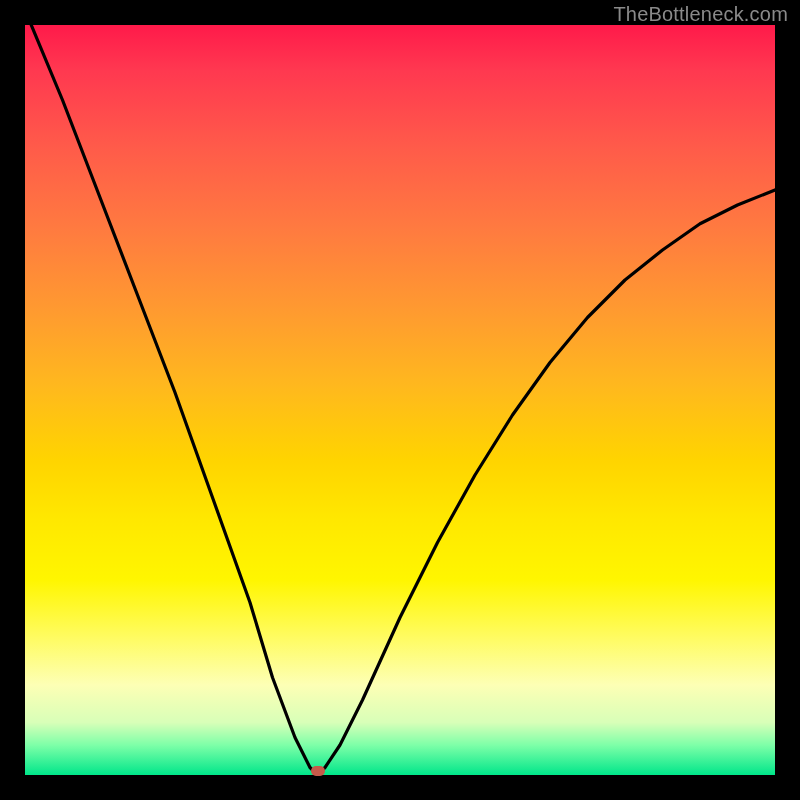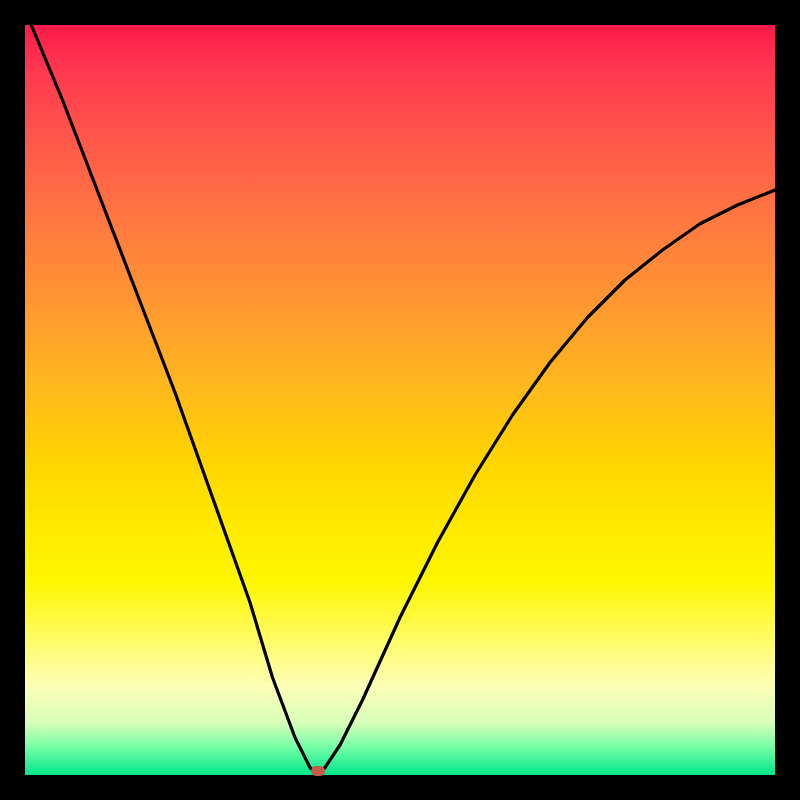"TheBottleneck.com" div.watermark { html: none -> <div>TheBottleneck.com</div> }
